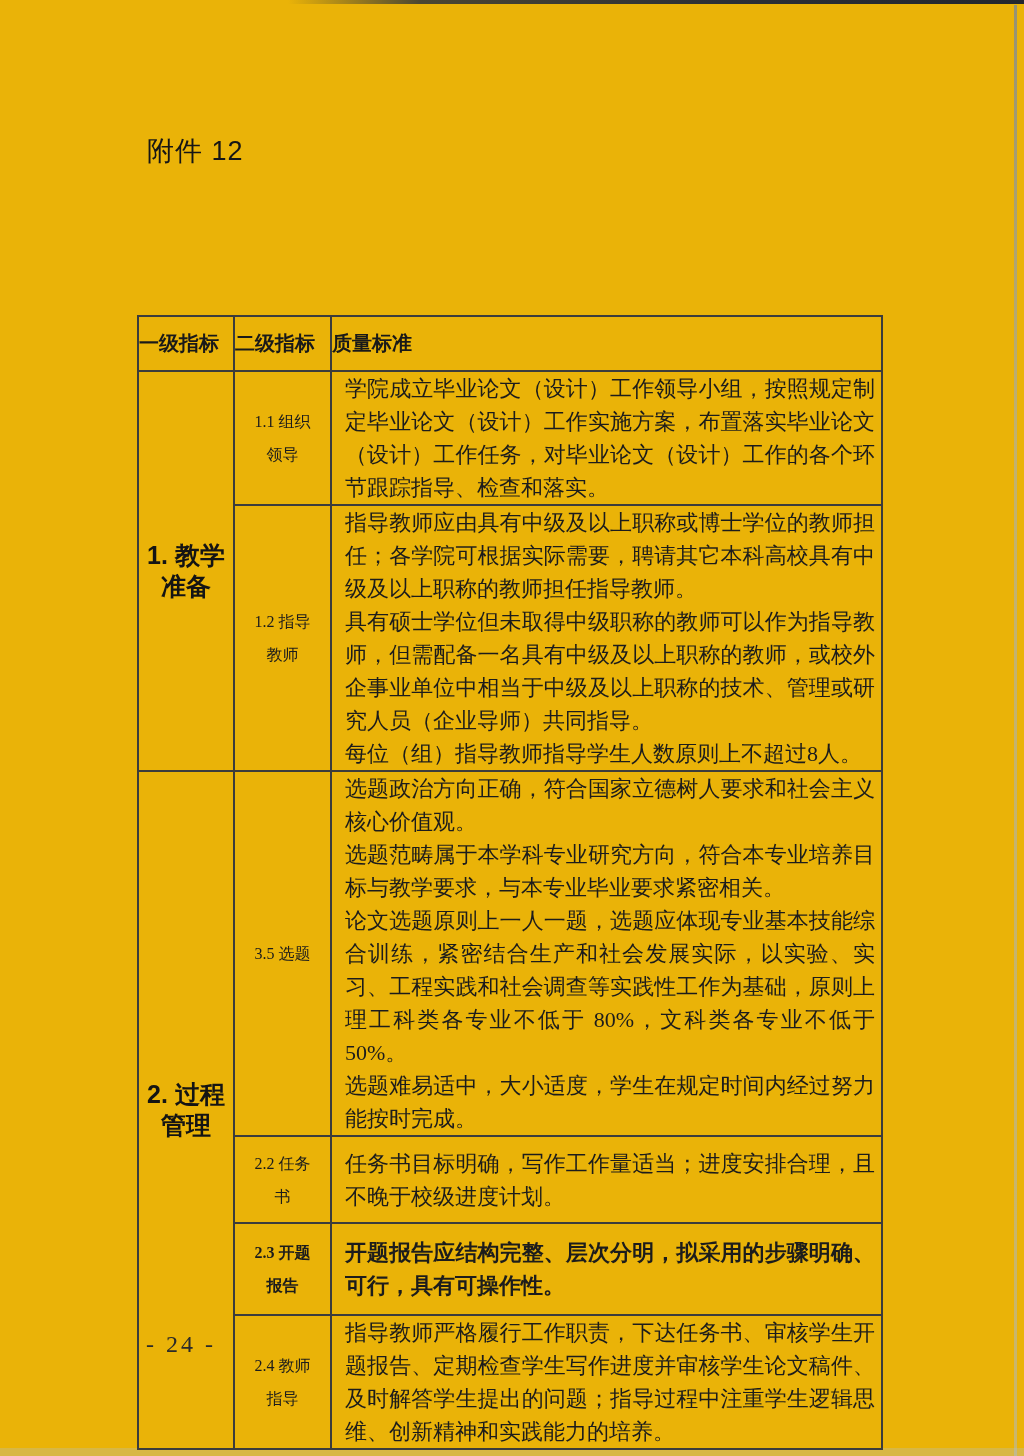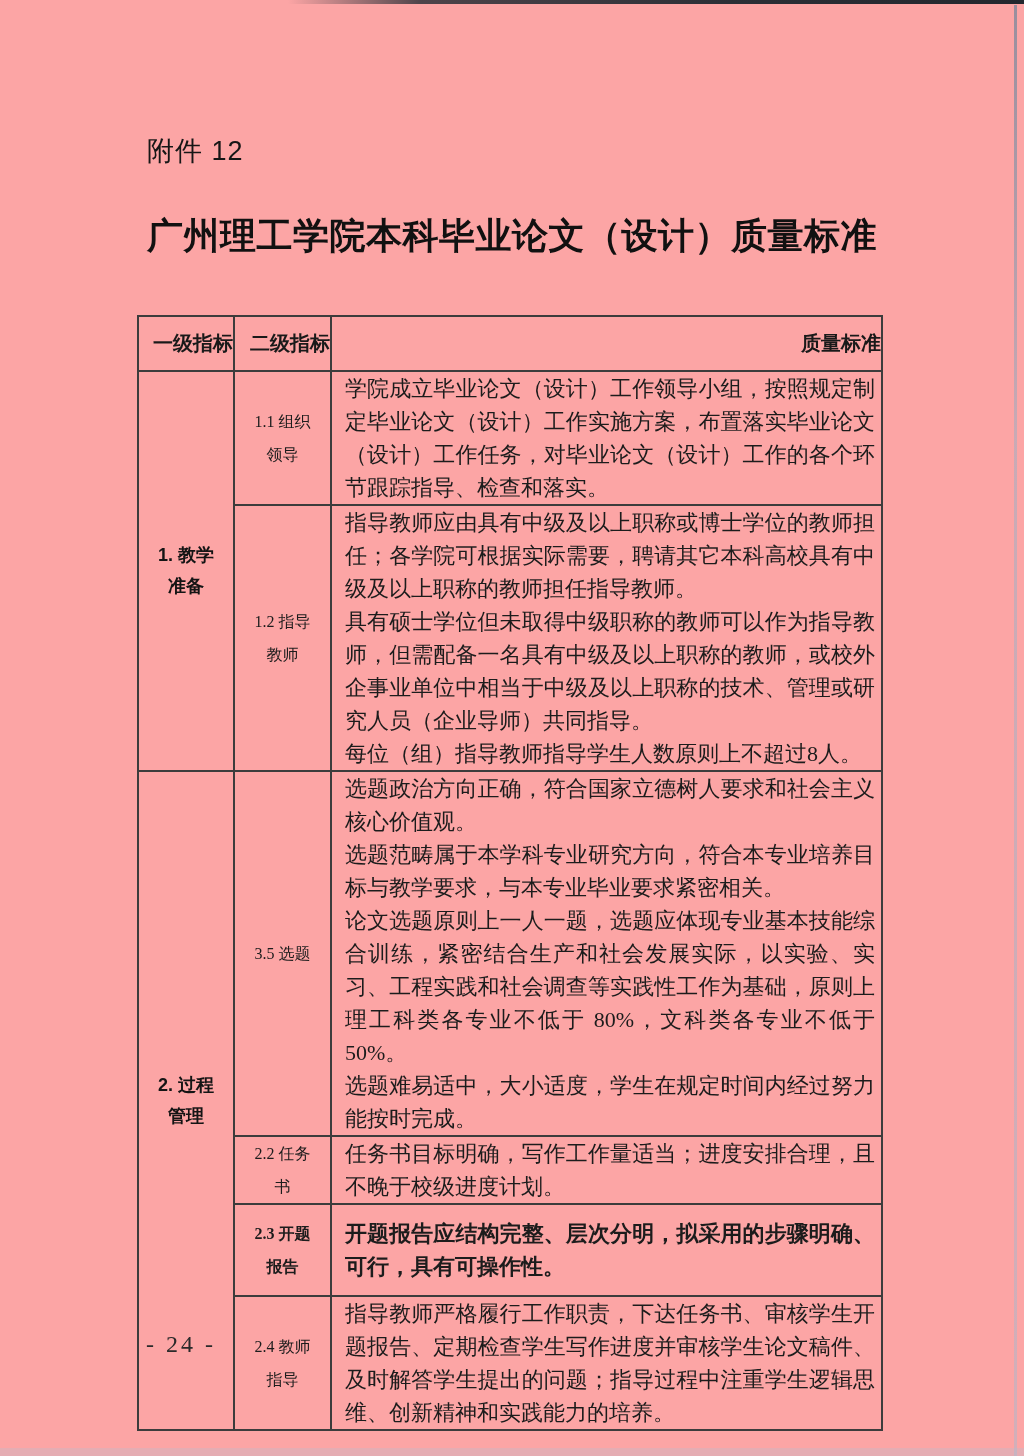"附件 12" .page { background: #fca5a5 -> #eab308 }
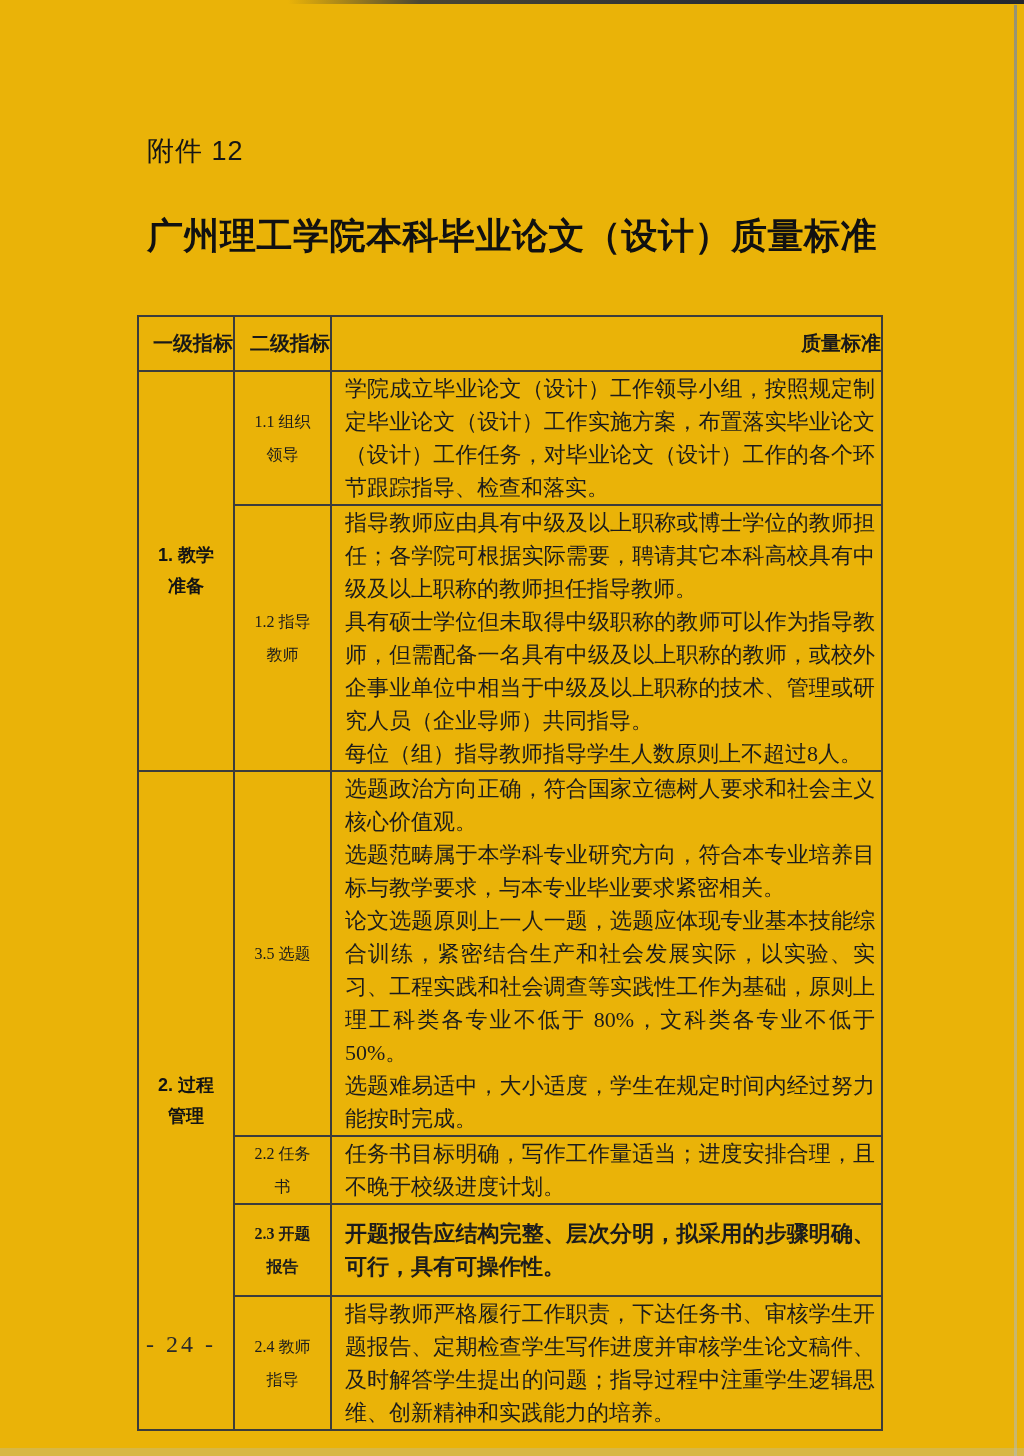"广州理工学院本科毕业论文（设计）质量标准" div.doc-title { html: <div>广州理工学院本科毕业论文（设计）质量标准</div> -> none }
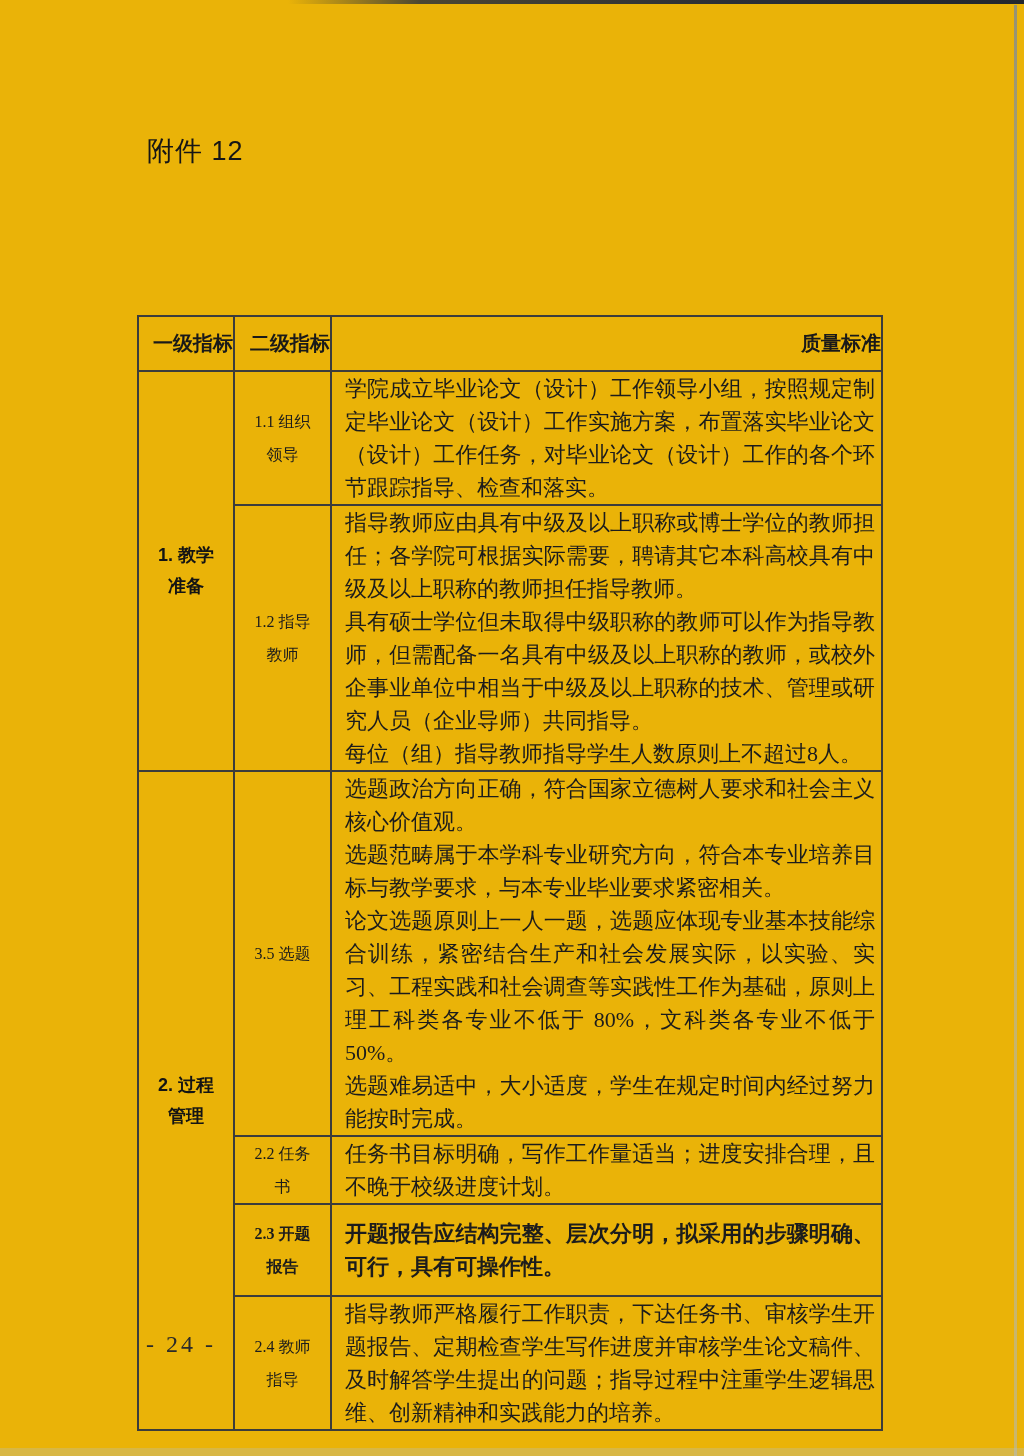"一级指标" .quality-table th { text-align: right -> left }
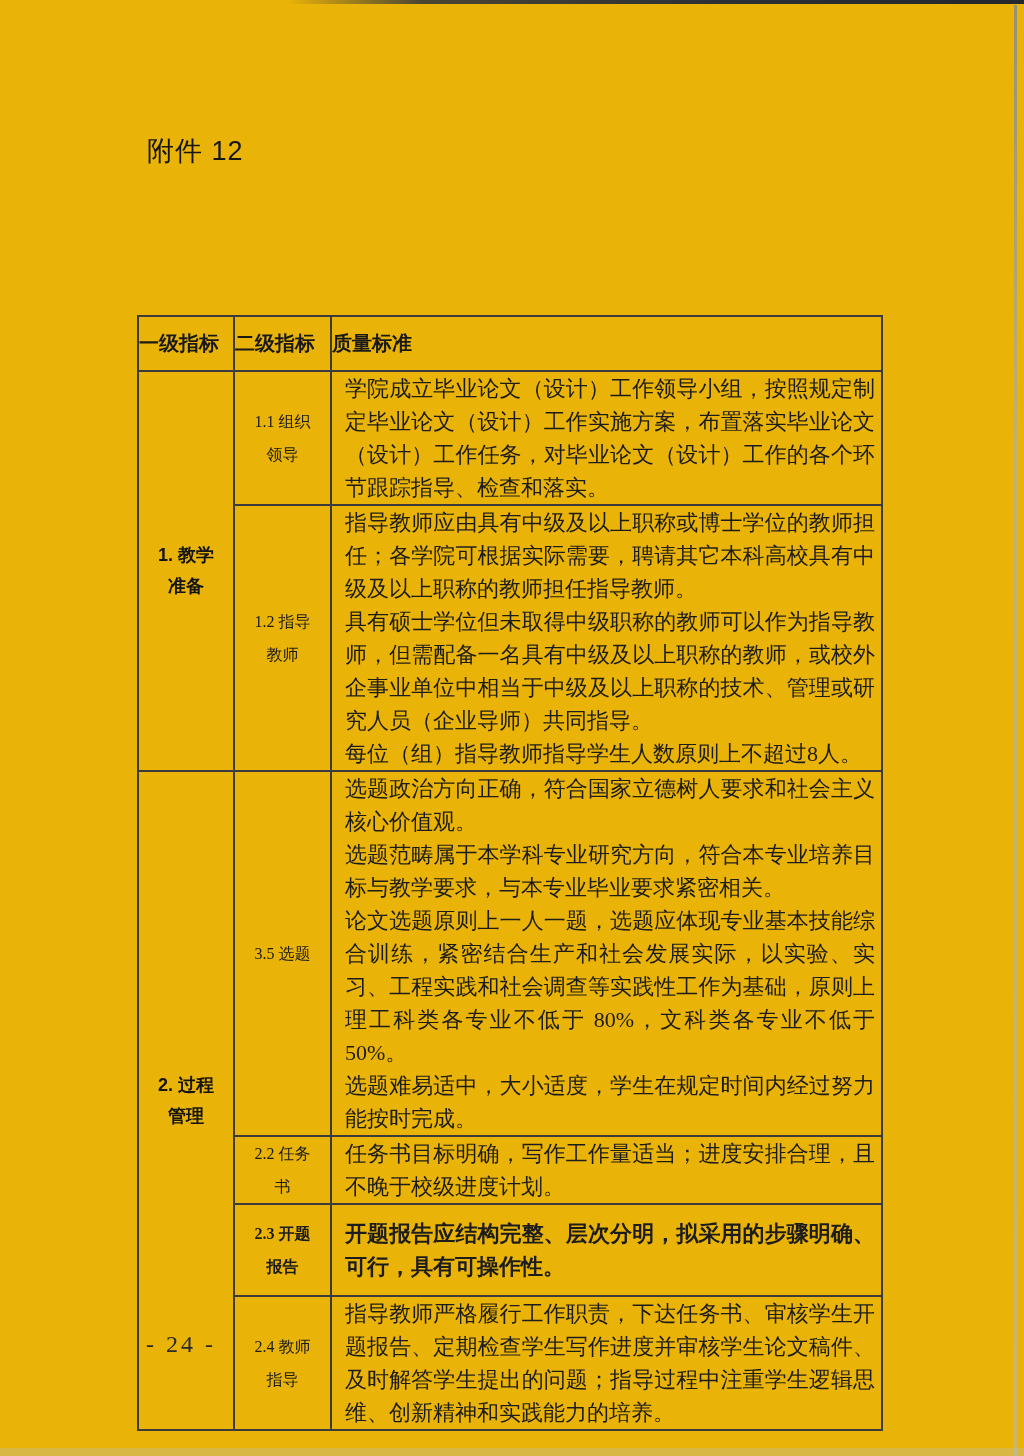"1. 教学" td.level1 { font-size: 18px -> 25px }
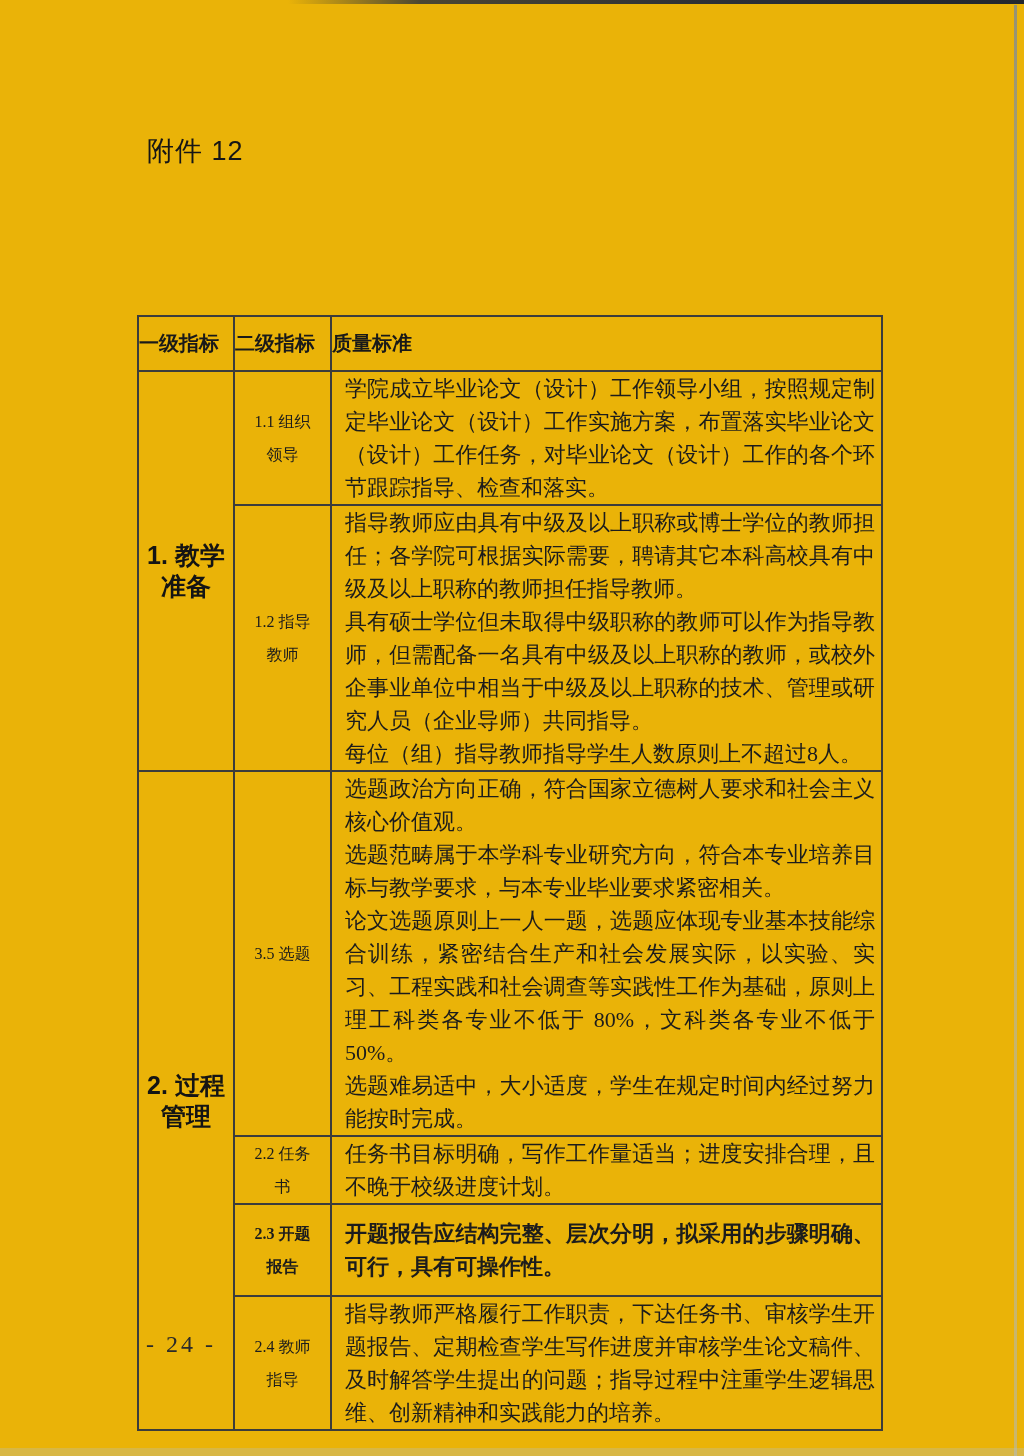"2.2 任务" tr.r4 { height: 68px -> 87px }
